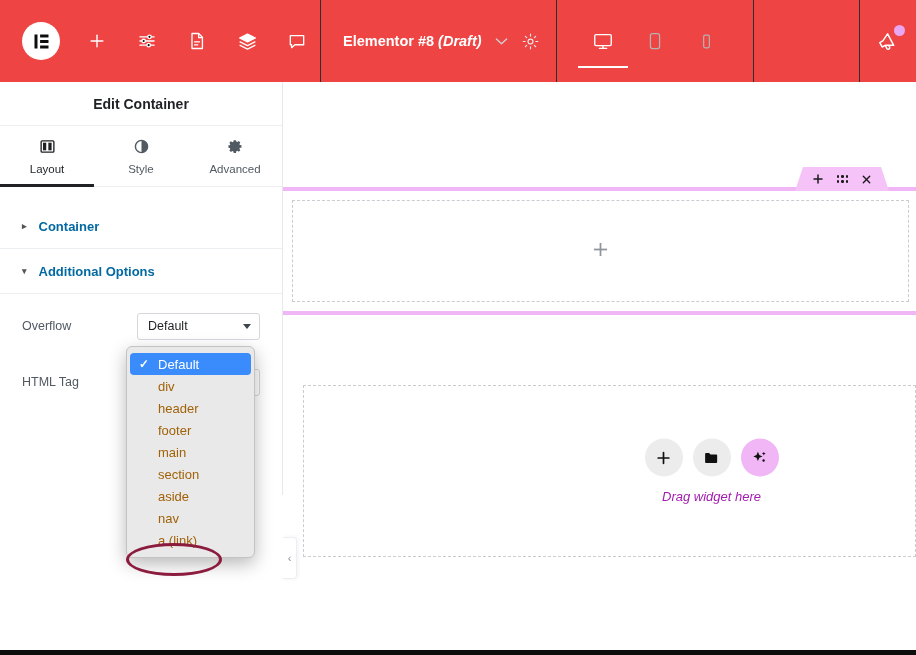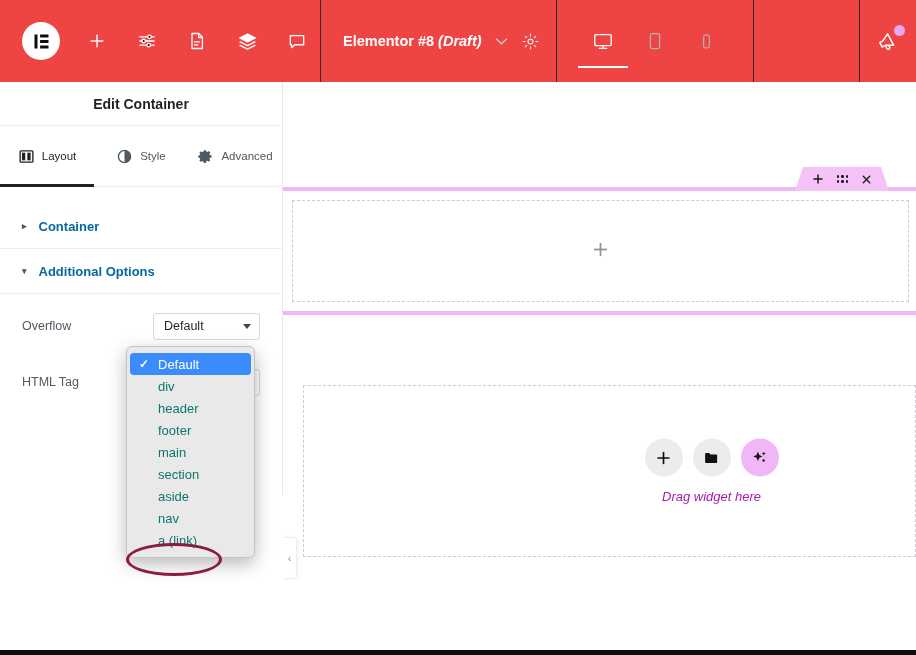"Layout" .ptab { flex-direction: row -> column }
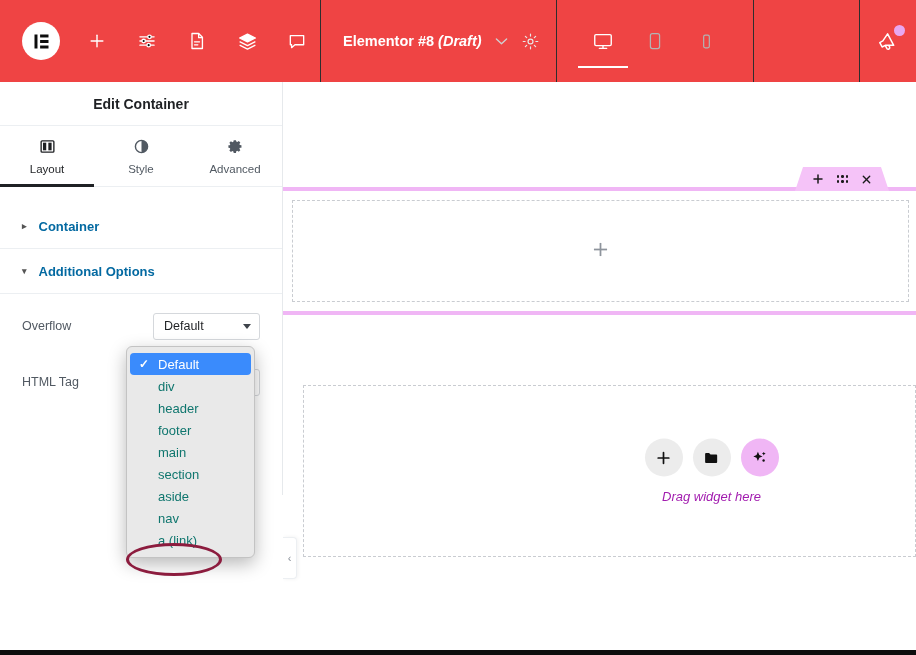"Overflow" div.ctrl-row { gap: 16px -> none }
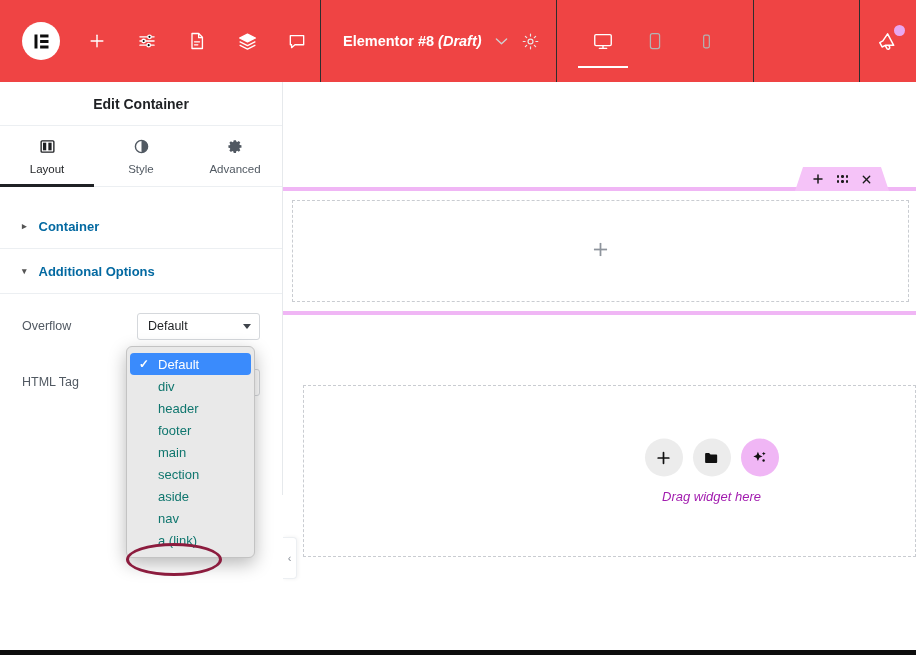"div" .dd-item { color: #0f766e -> #a16207 }
